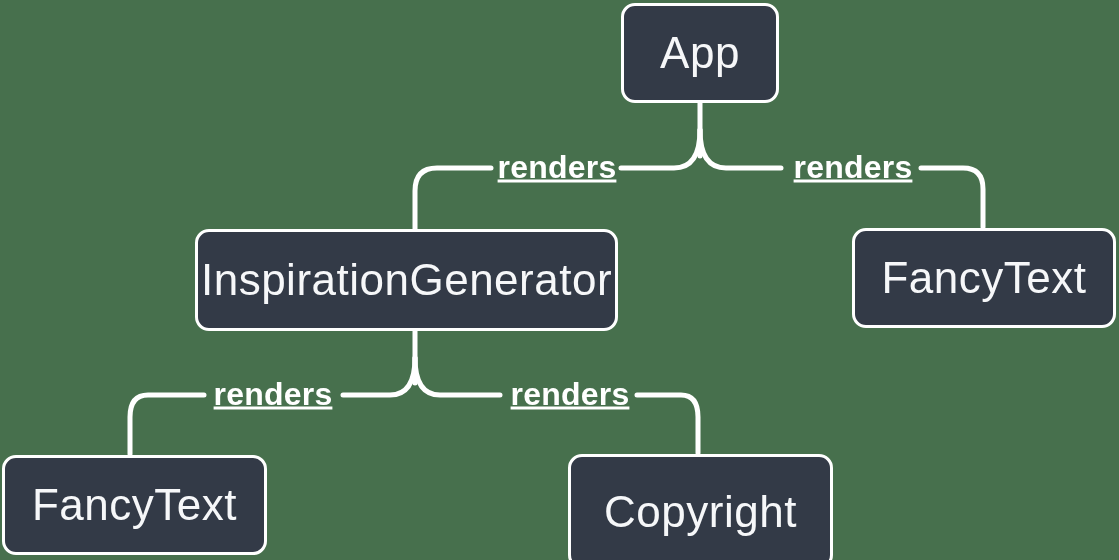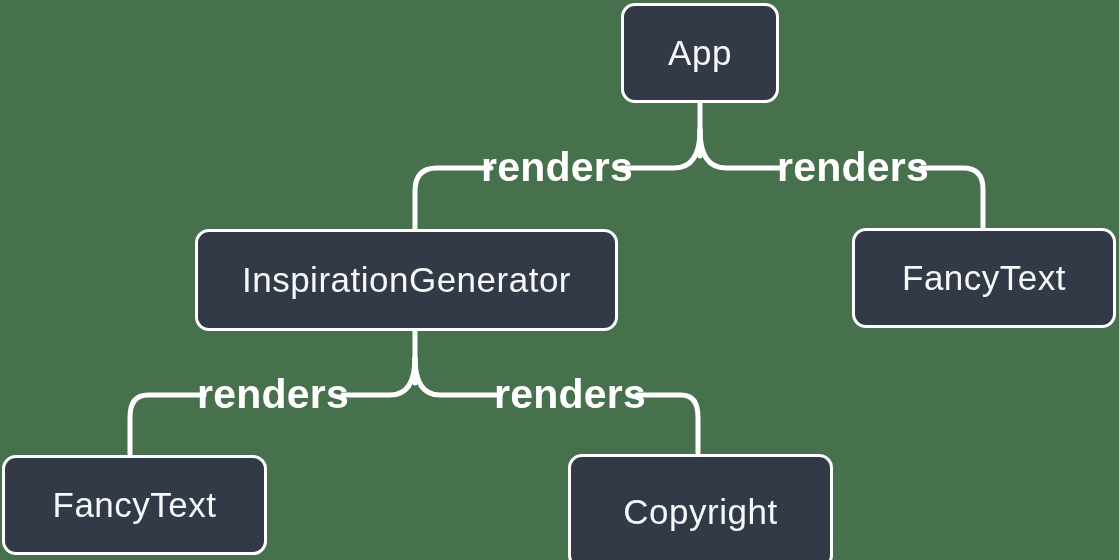"App" .node { font-size: 35px -> 44px }
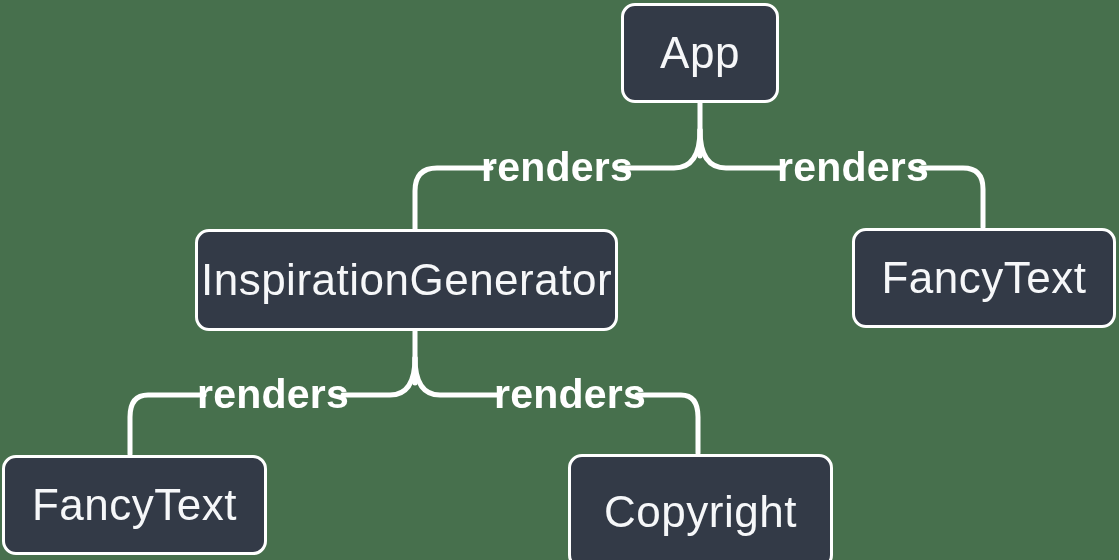"renders" .edge-label { font-size: 41px -> 32px; text-decoration: none -> underline }
